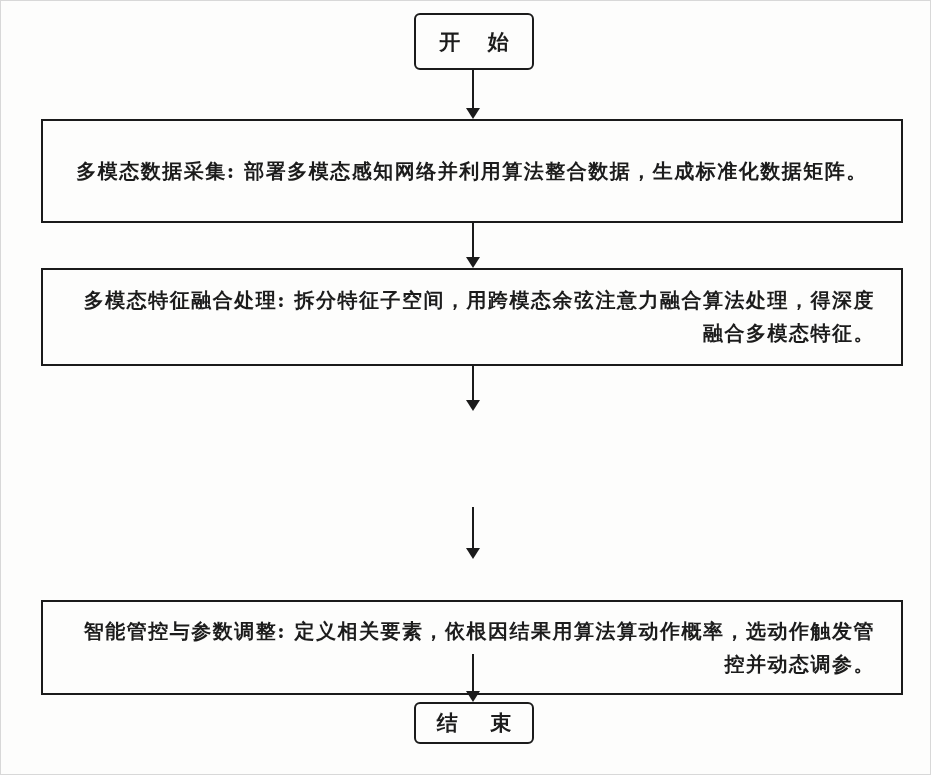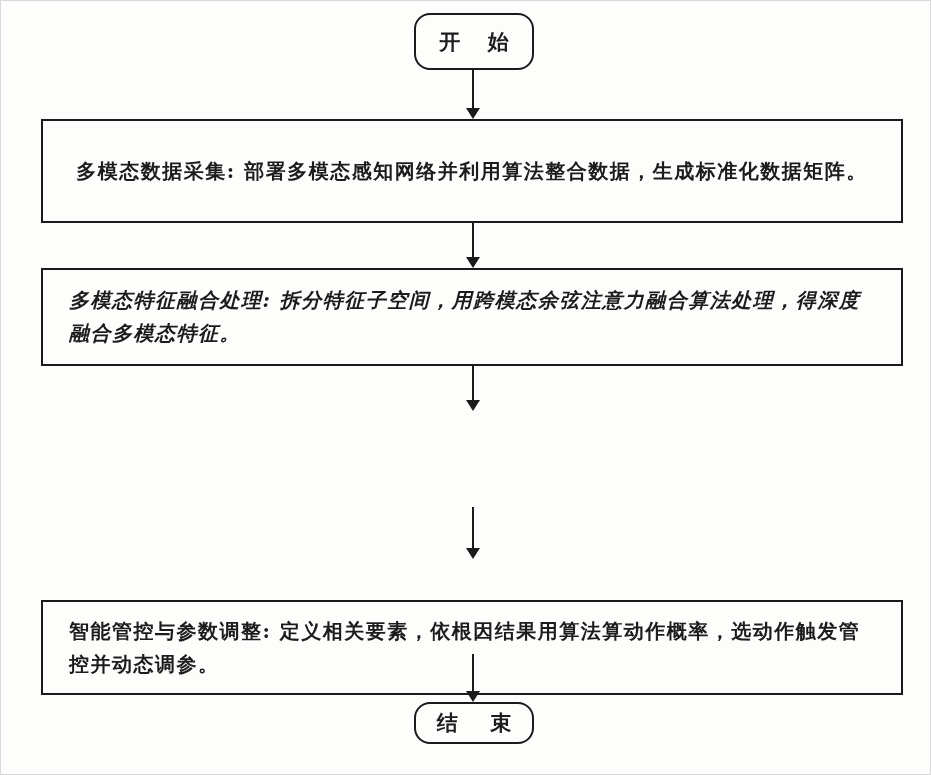"开 始" .terminal { border-radius: 16px -> 6px }
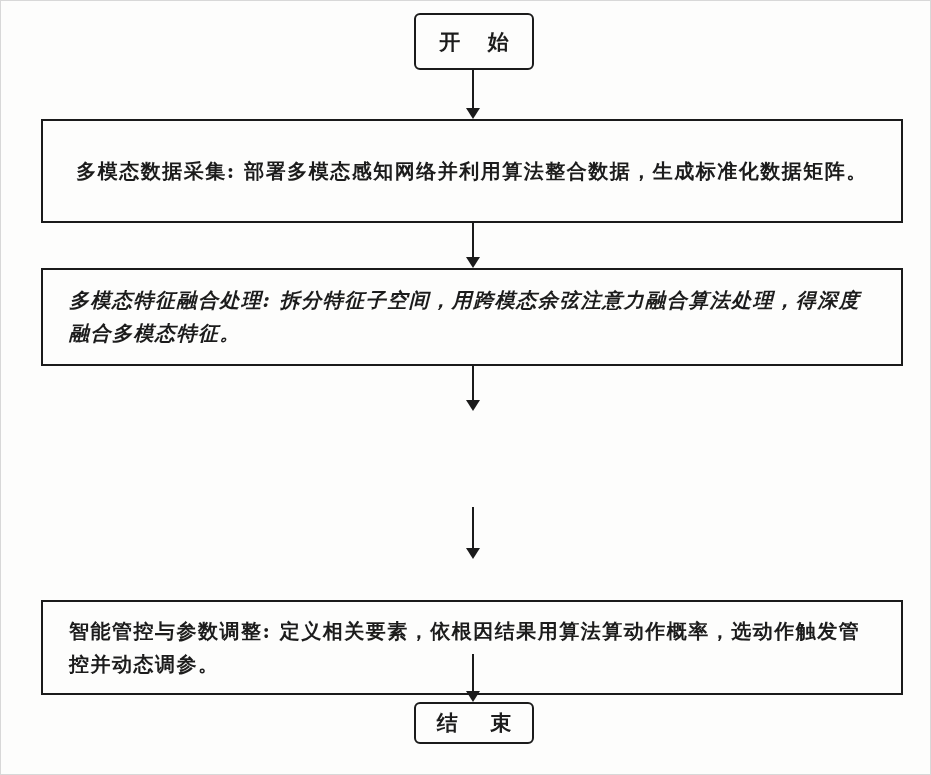"多模态数据采集: 部署多模态感知网络并利用算法整合数据，生成标准化数据矩阵。" .process { text-align: left -> right }
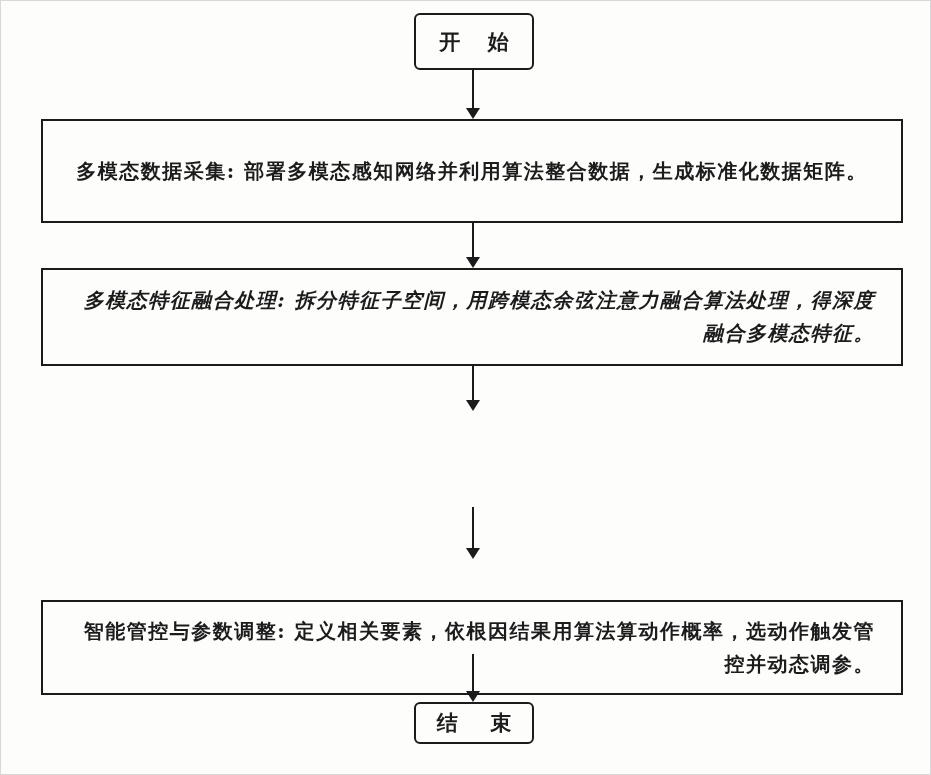"多模态特征融合处理:" .process.p2 { font-style: italic -> none }
